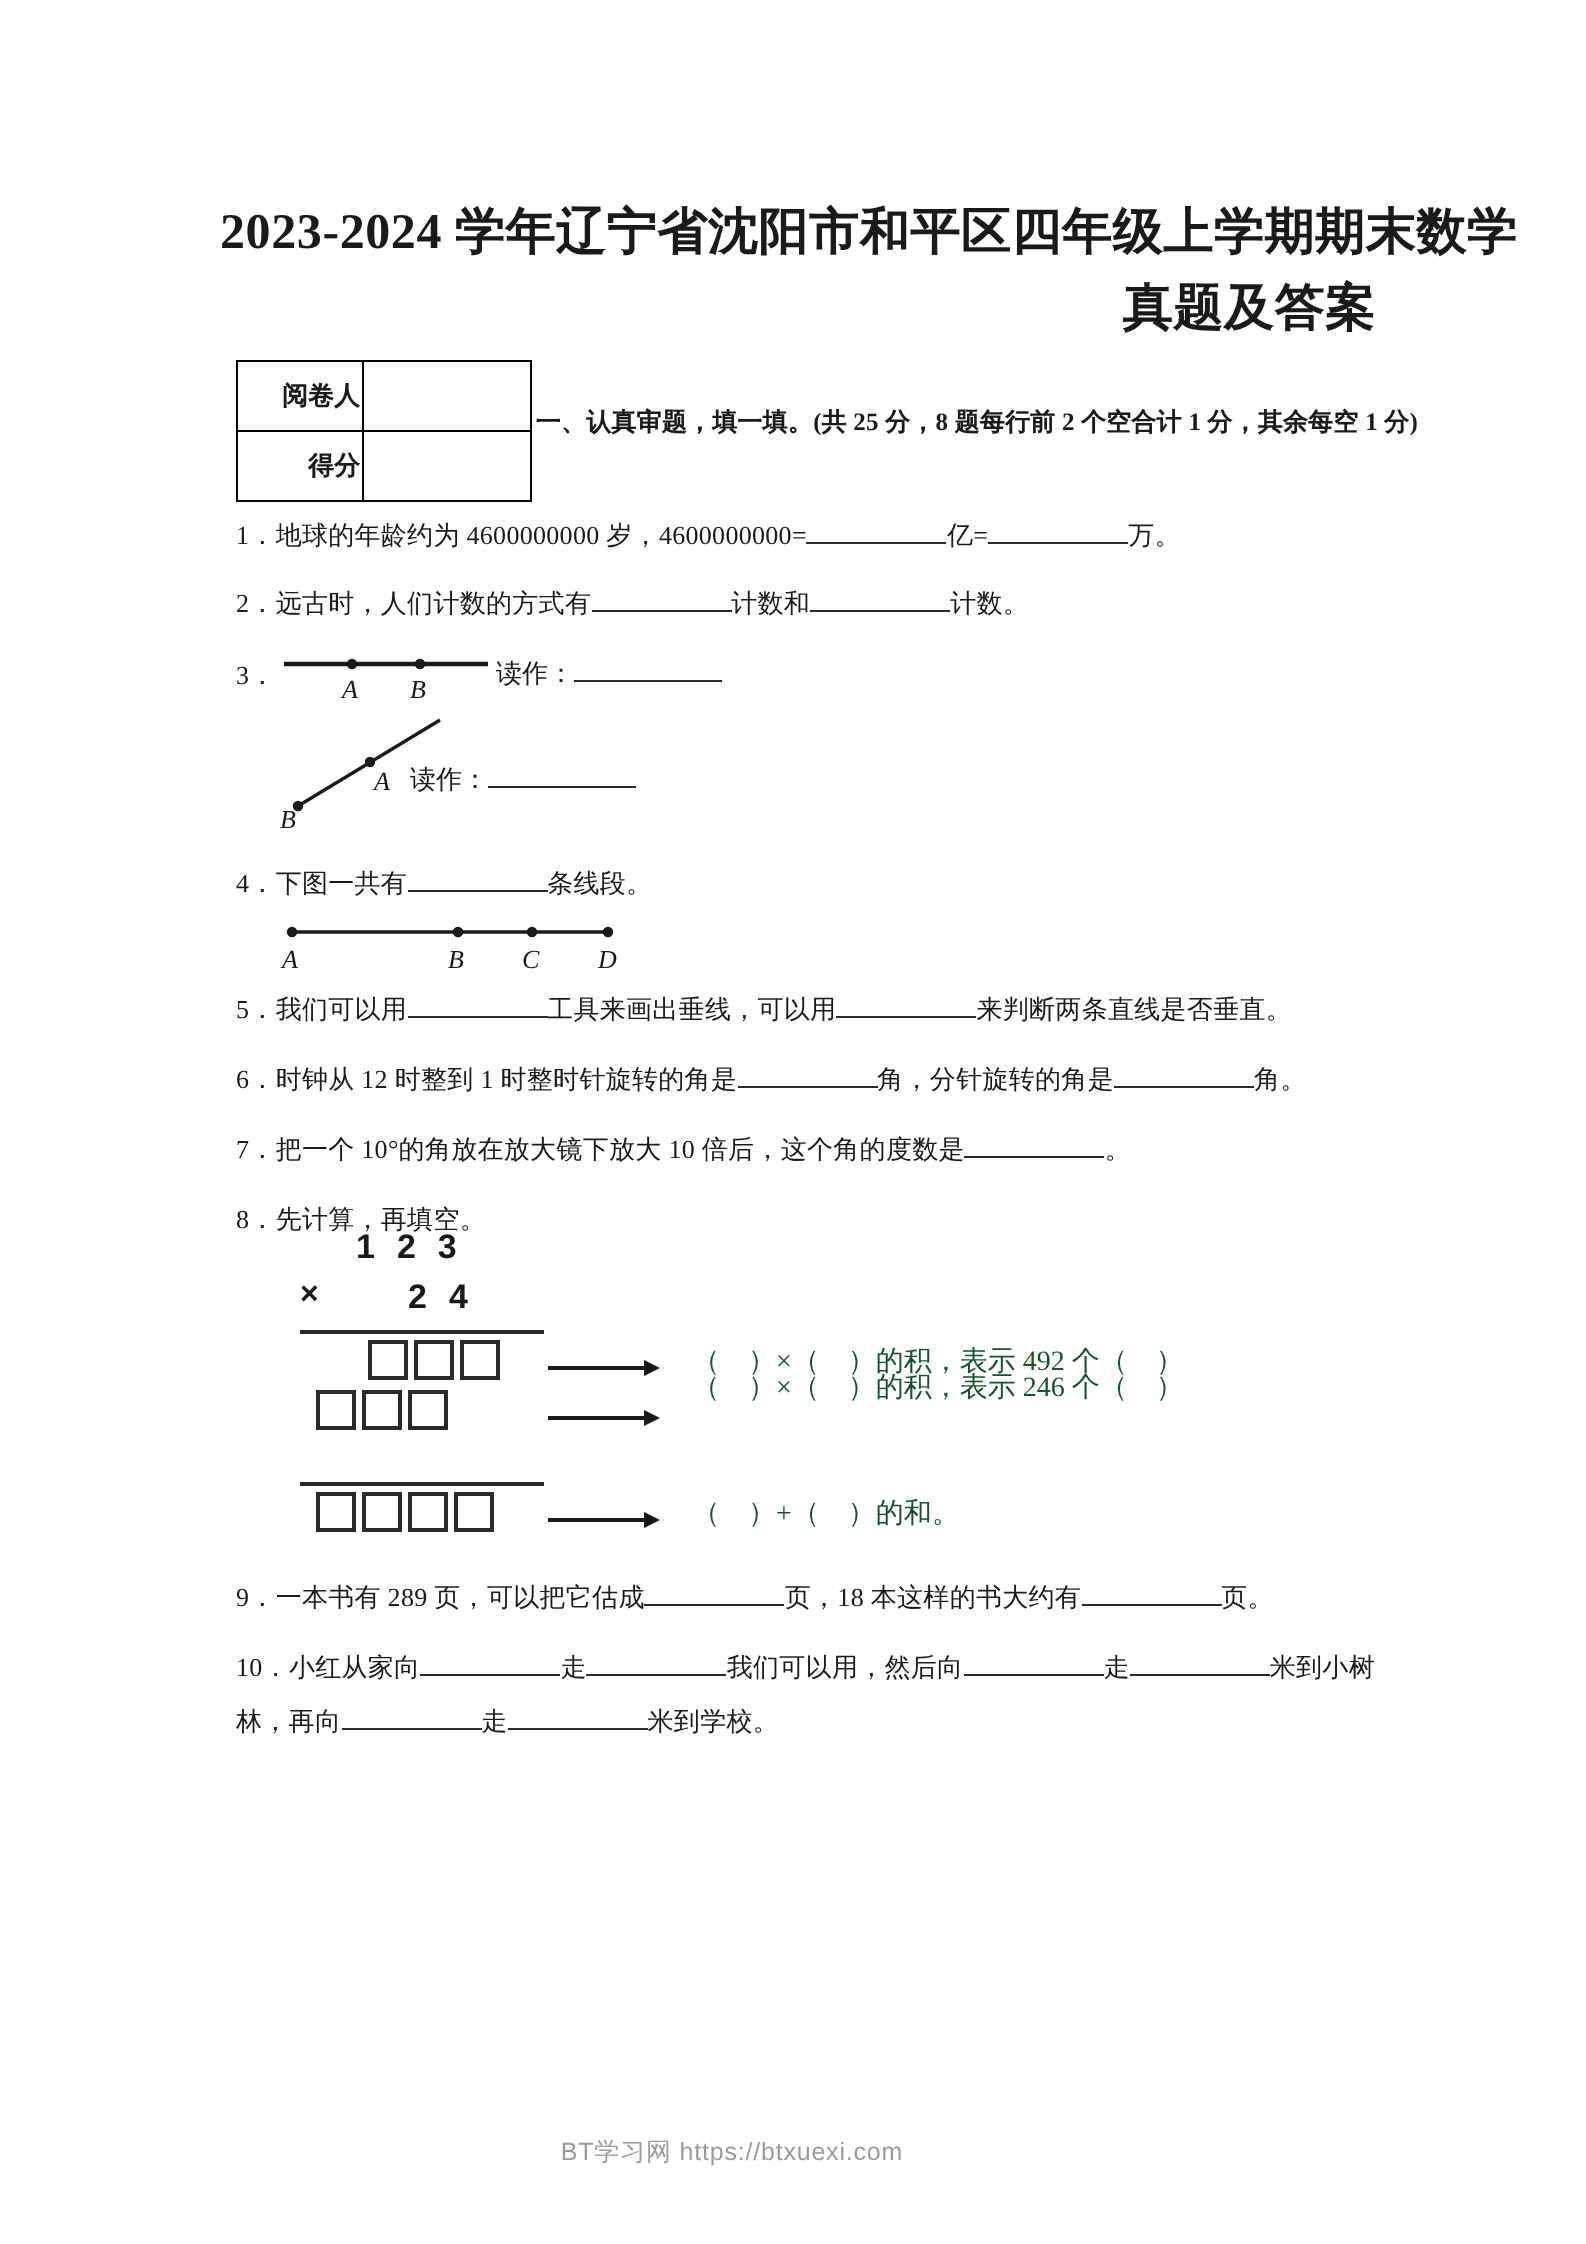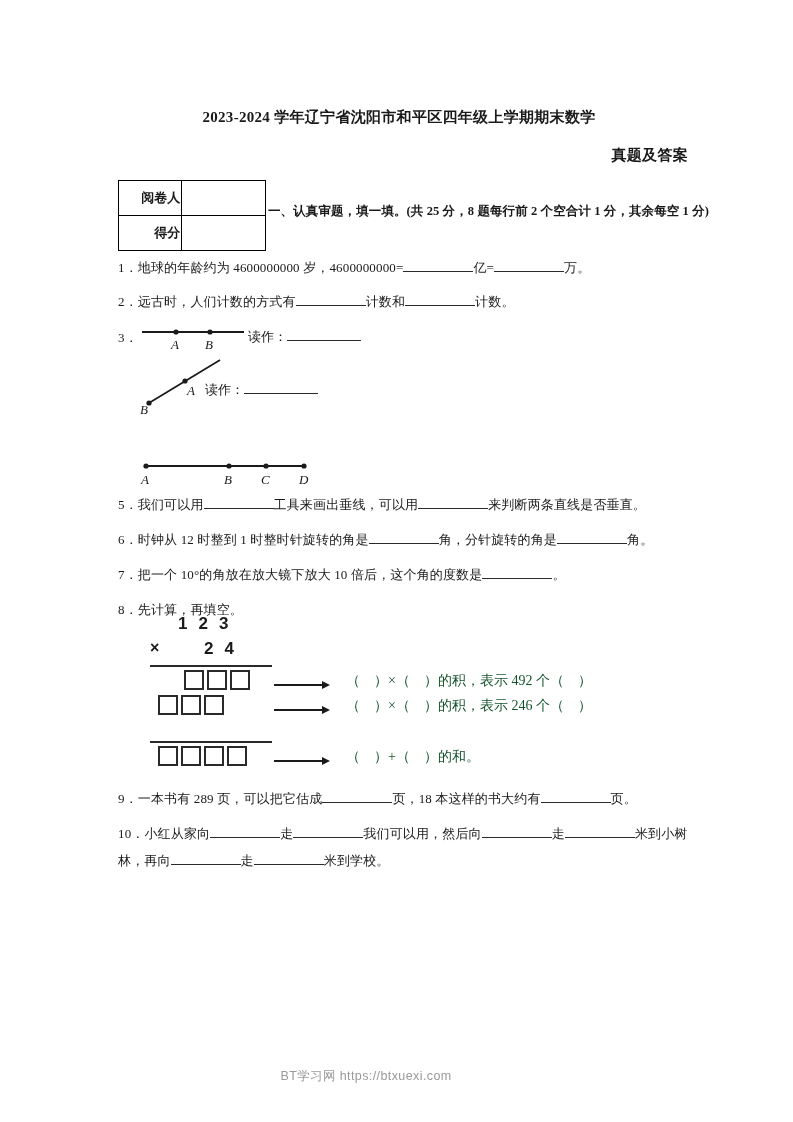"2023-2024 学年辽宁省沈阳市和平区四年级上学期期末数学" .title-line { font-size: 15px -> 25px }
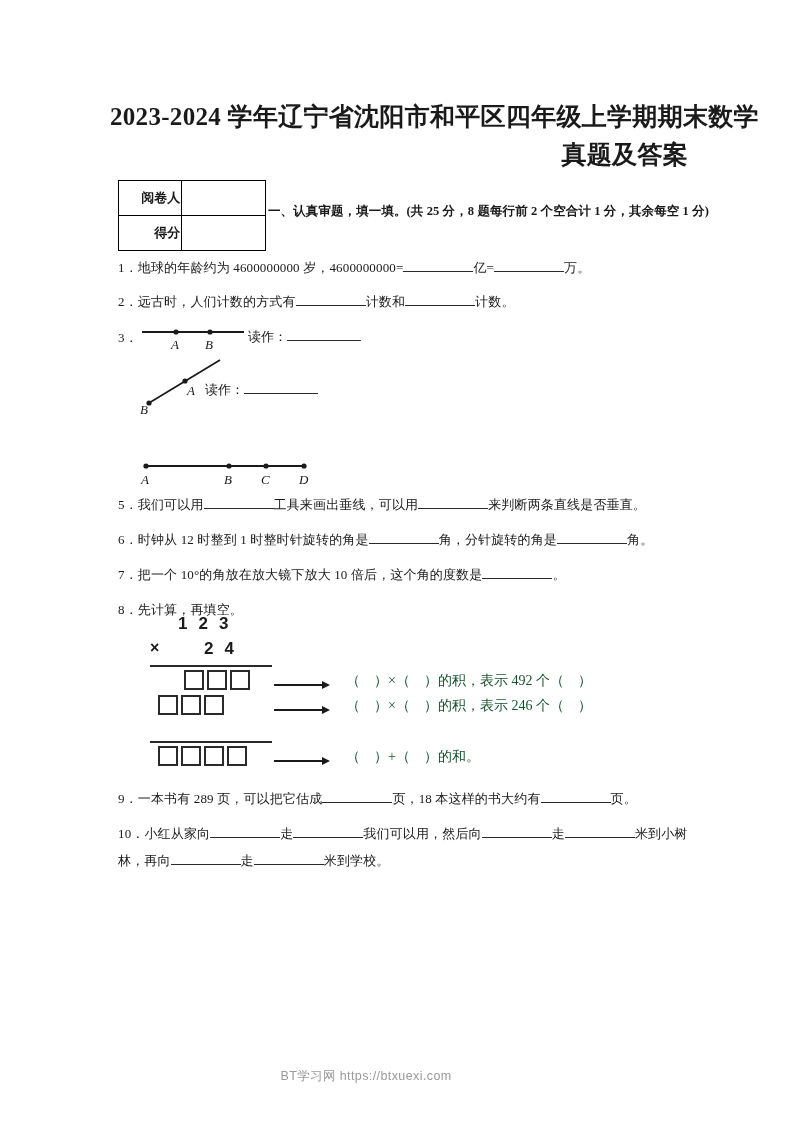"4．下图一共有 条线段。" div.q { html: none -> <div> <span>4．</span><span>下图一共有</span><span></span><span>条线段。</span> </div> }
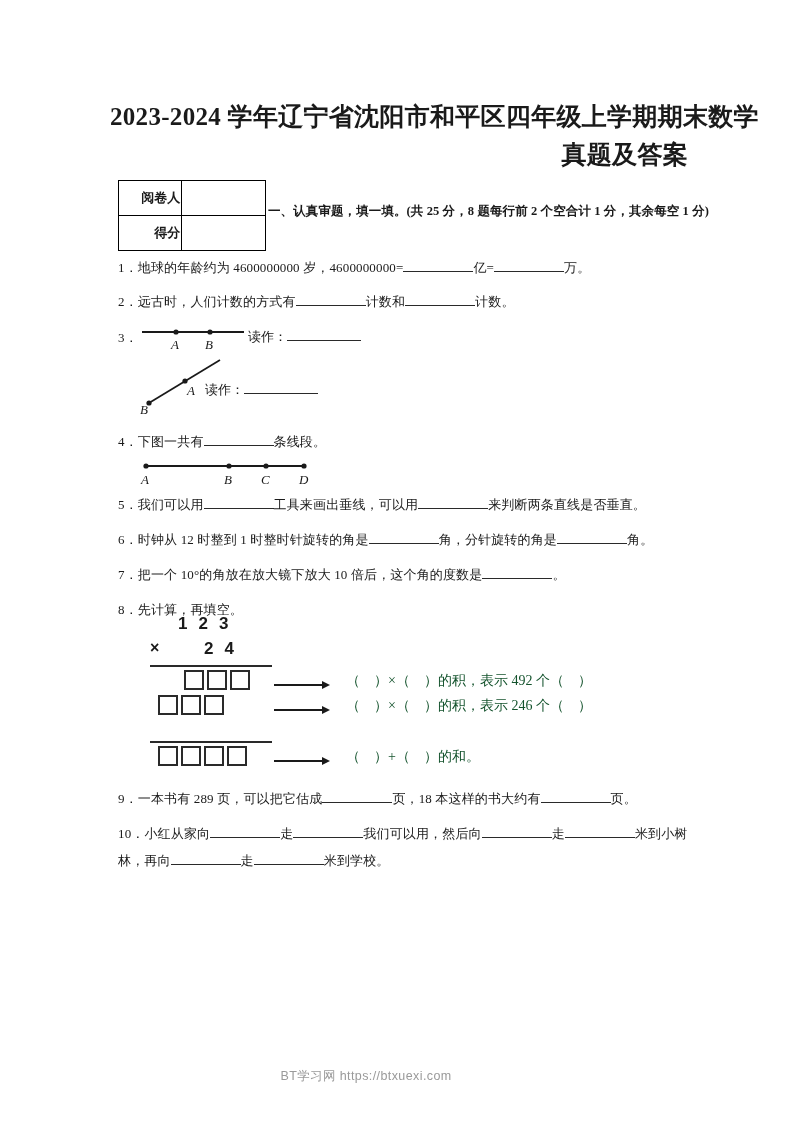"（ ）×（ ）的积，表示 246 个（" .mt2 { top: 83px -> 71px }
